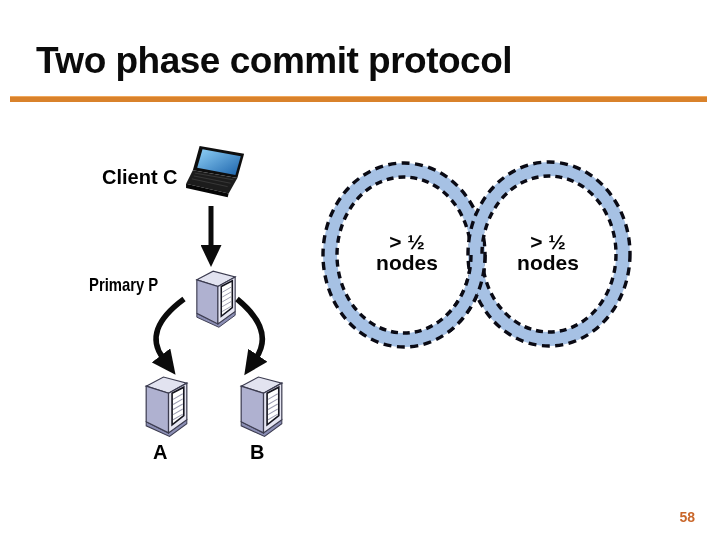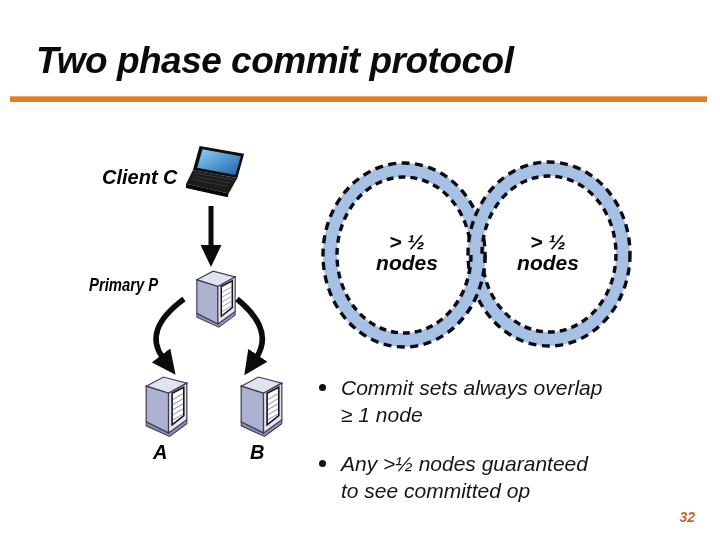"Two phase commit protocol" .slide { font-style: italic -> none }
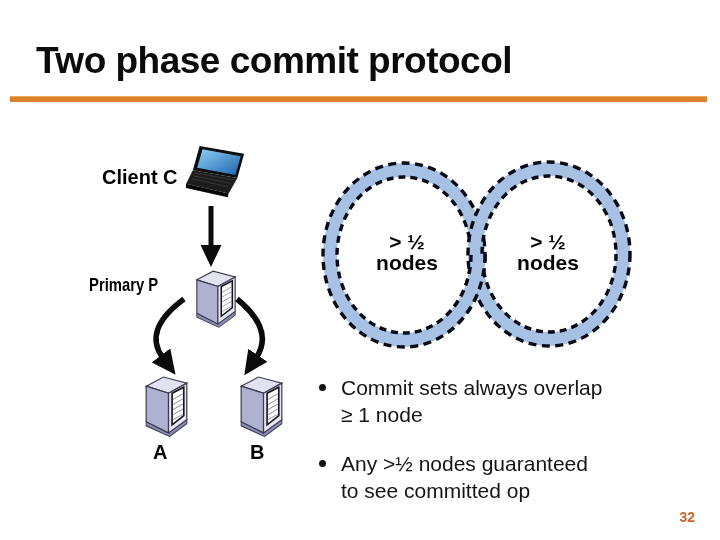"Commit sets always overlap" ul.bullets { html: <ul> <li> <span></span> <span>Commit sets always overlap</span> <span>≥ 1 node</span> </li> <li> <span></span> <span>Any &gt;½ nodes guaranteed</span> <span>to see committed op</span> </li> </ul> -> none }
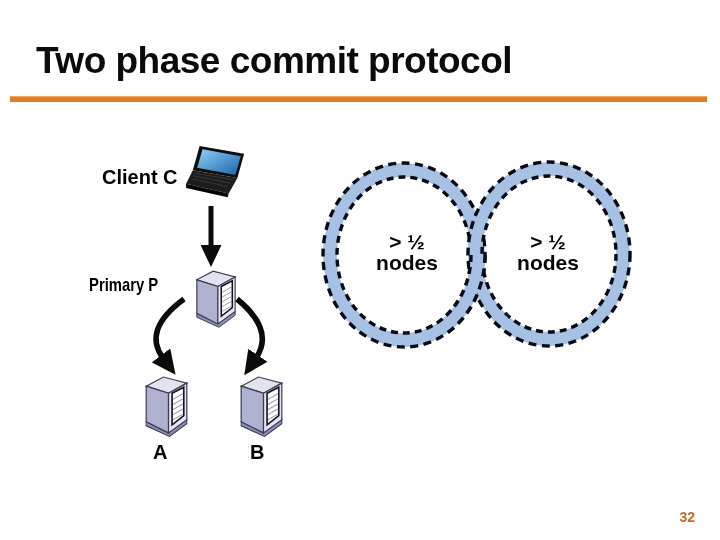"32" div.pagenum { text: 32 -> 58 }
